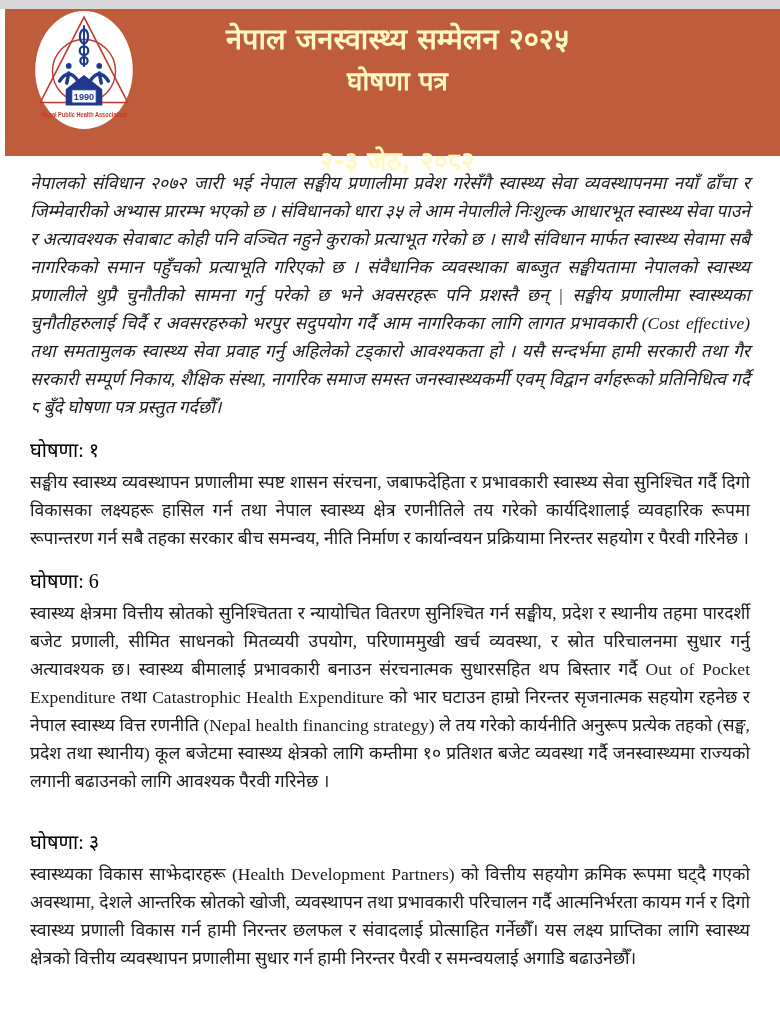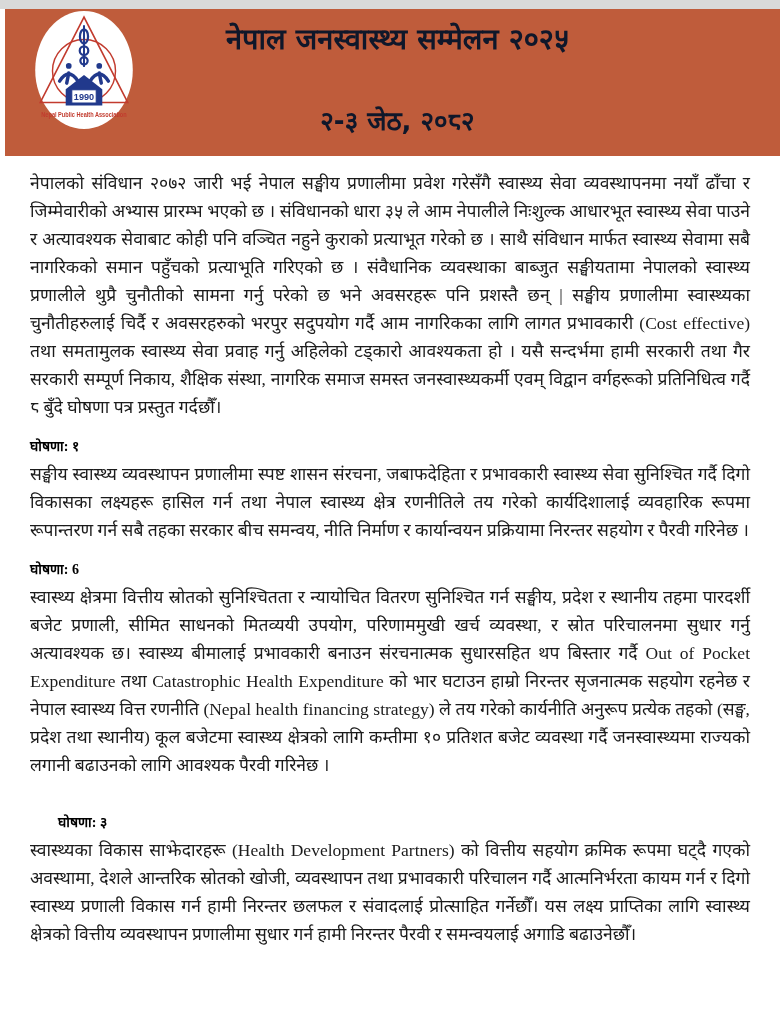"नेपाल जनस्वास्थ्य सम्मेलन २०२५" .titles { color: #0f172a -> #fef9c3 }
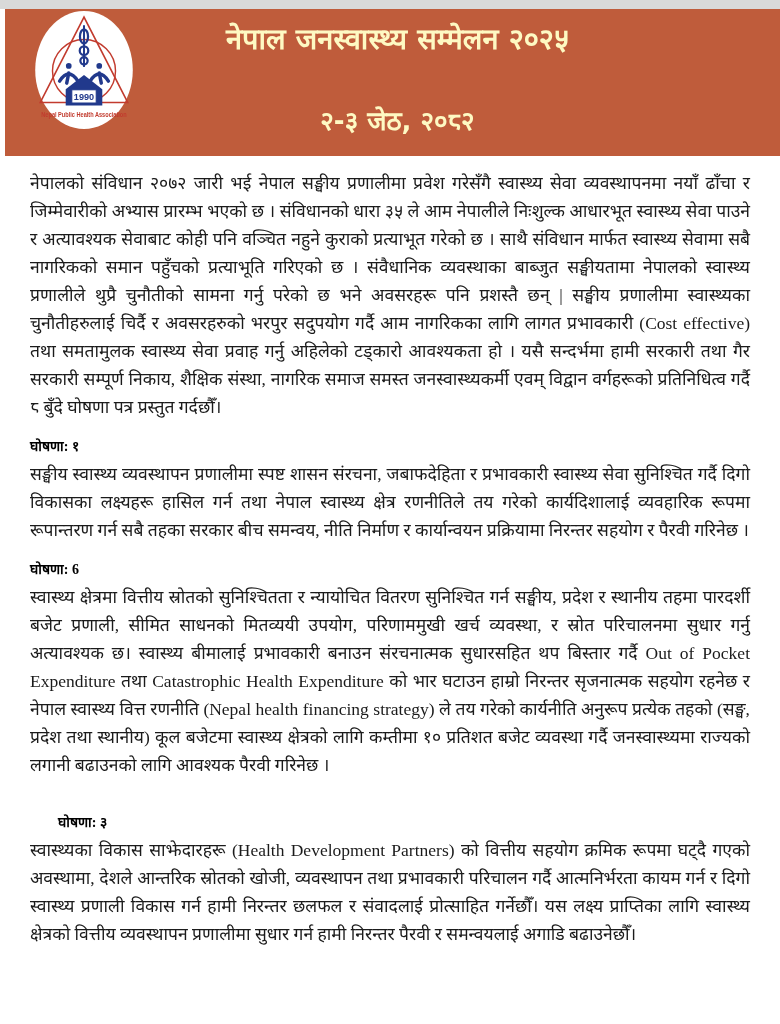"घोषणा पत्र" div.title-sub { html: none -> <div>घोषणा पत्र</div> }
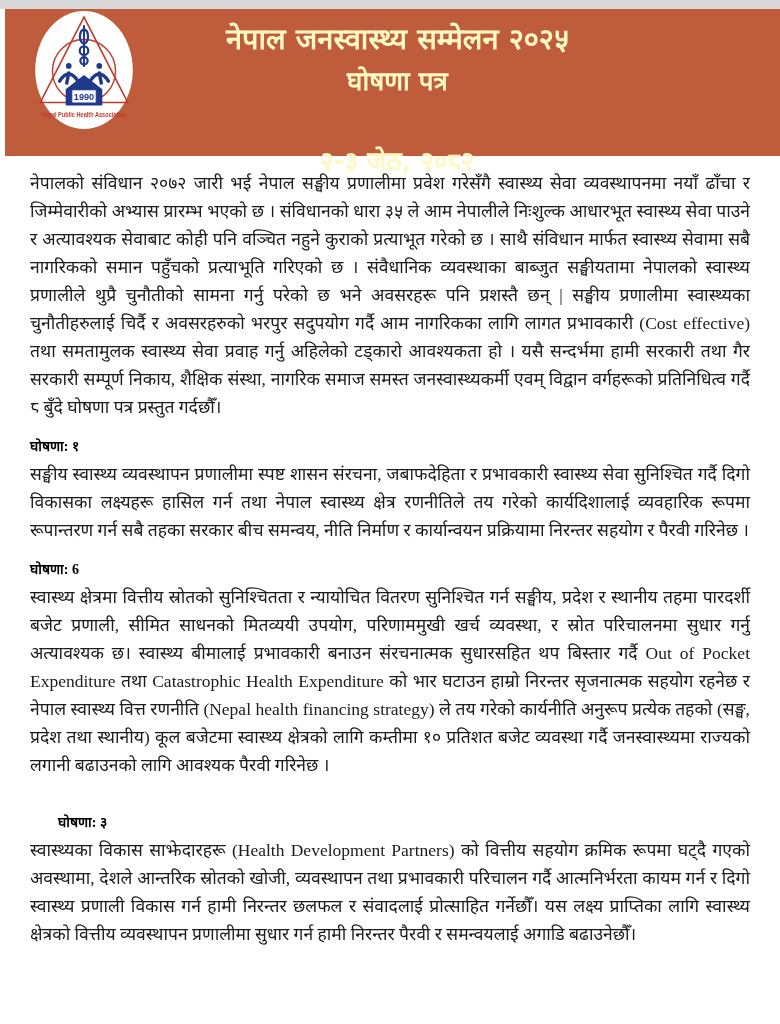"नेपालको संविधान २०७२ जारी भई" p.intro { font-style: none -> italic }
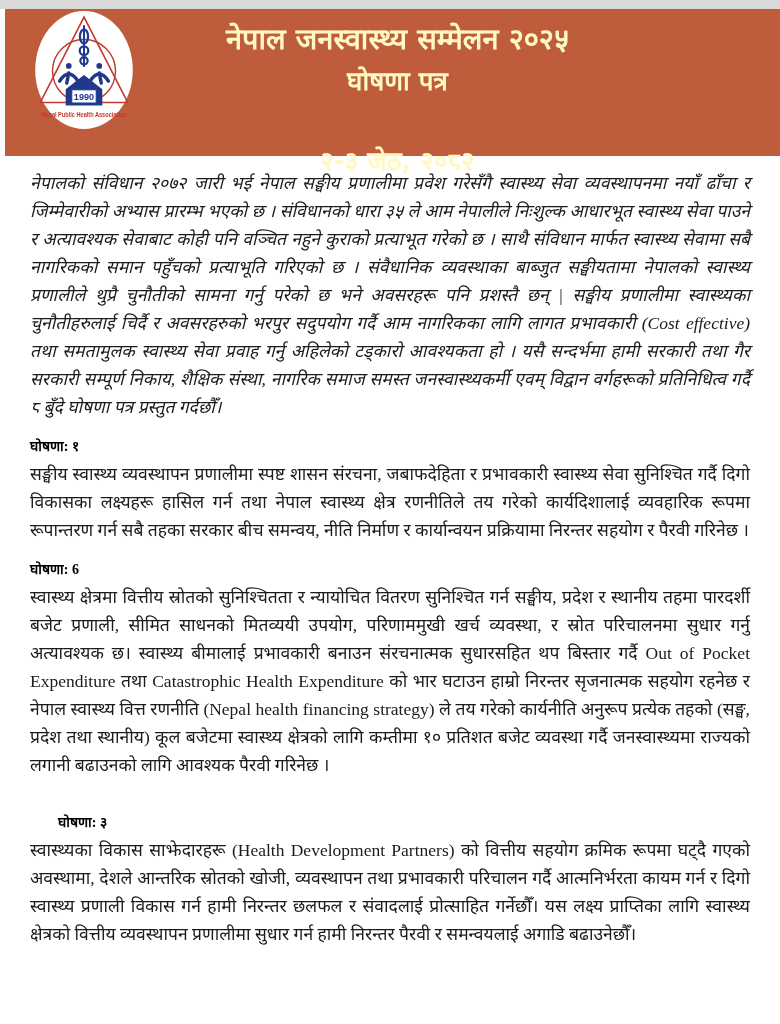"घोषणा: १" h3.decl-heading { font-size: 14px -> 20px; font-weight: 700 -> 400 }
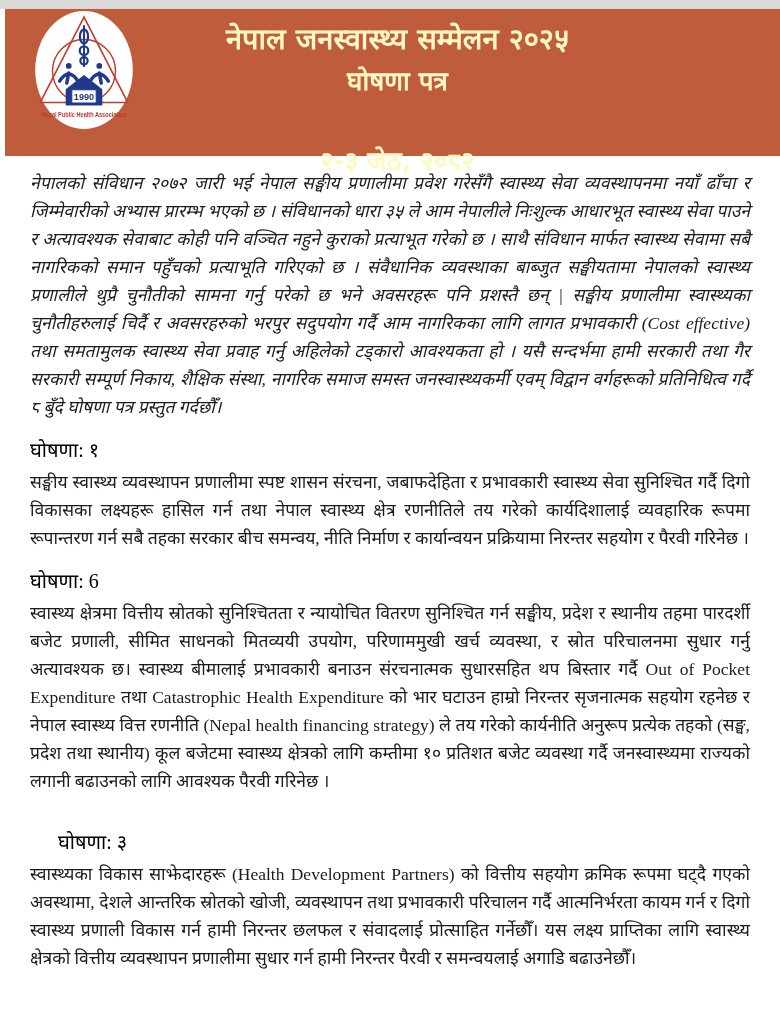"घोषणा: ३" h3.decl-heading.spaced { margin-left: 28px -> none }
